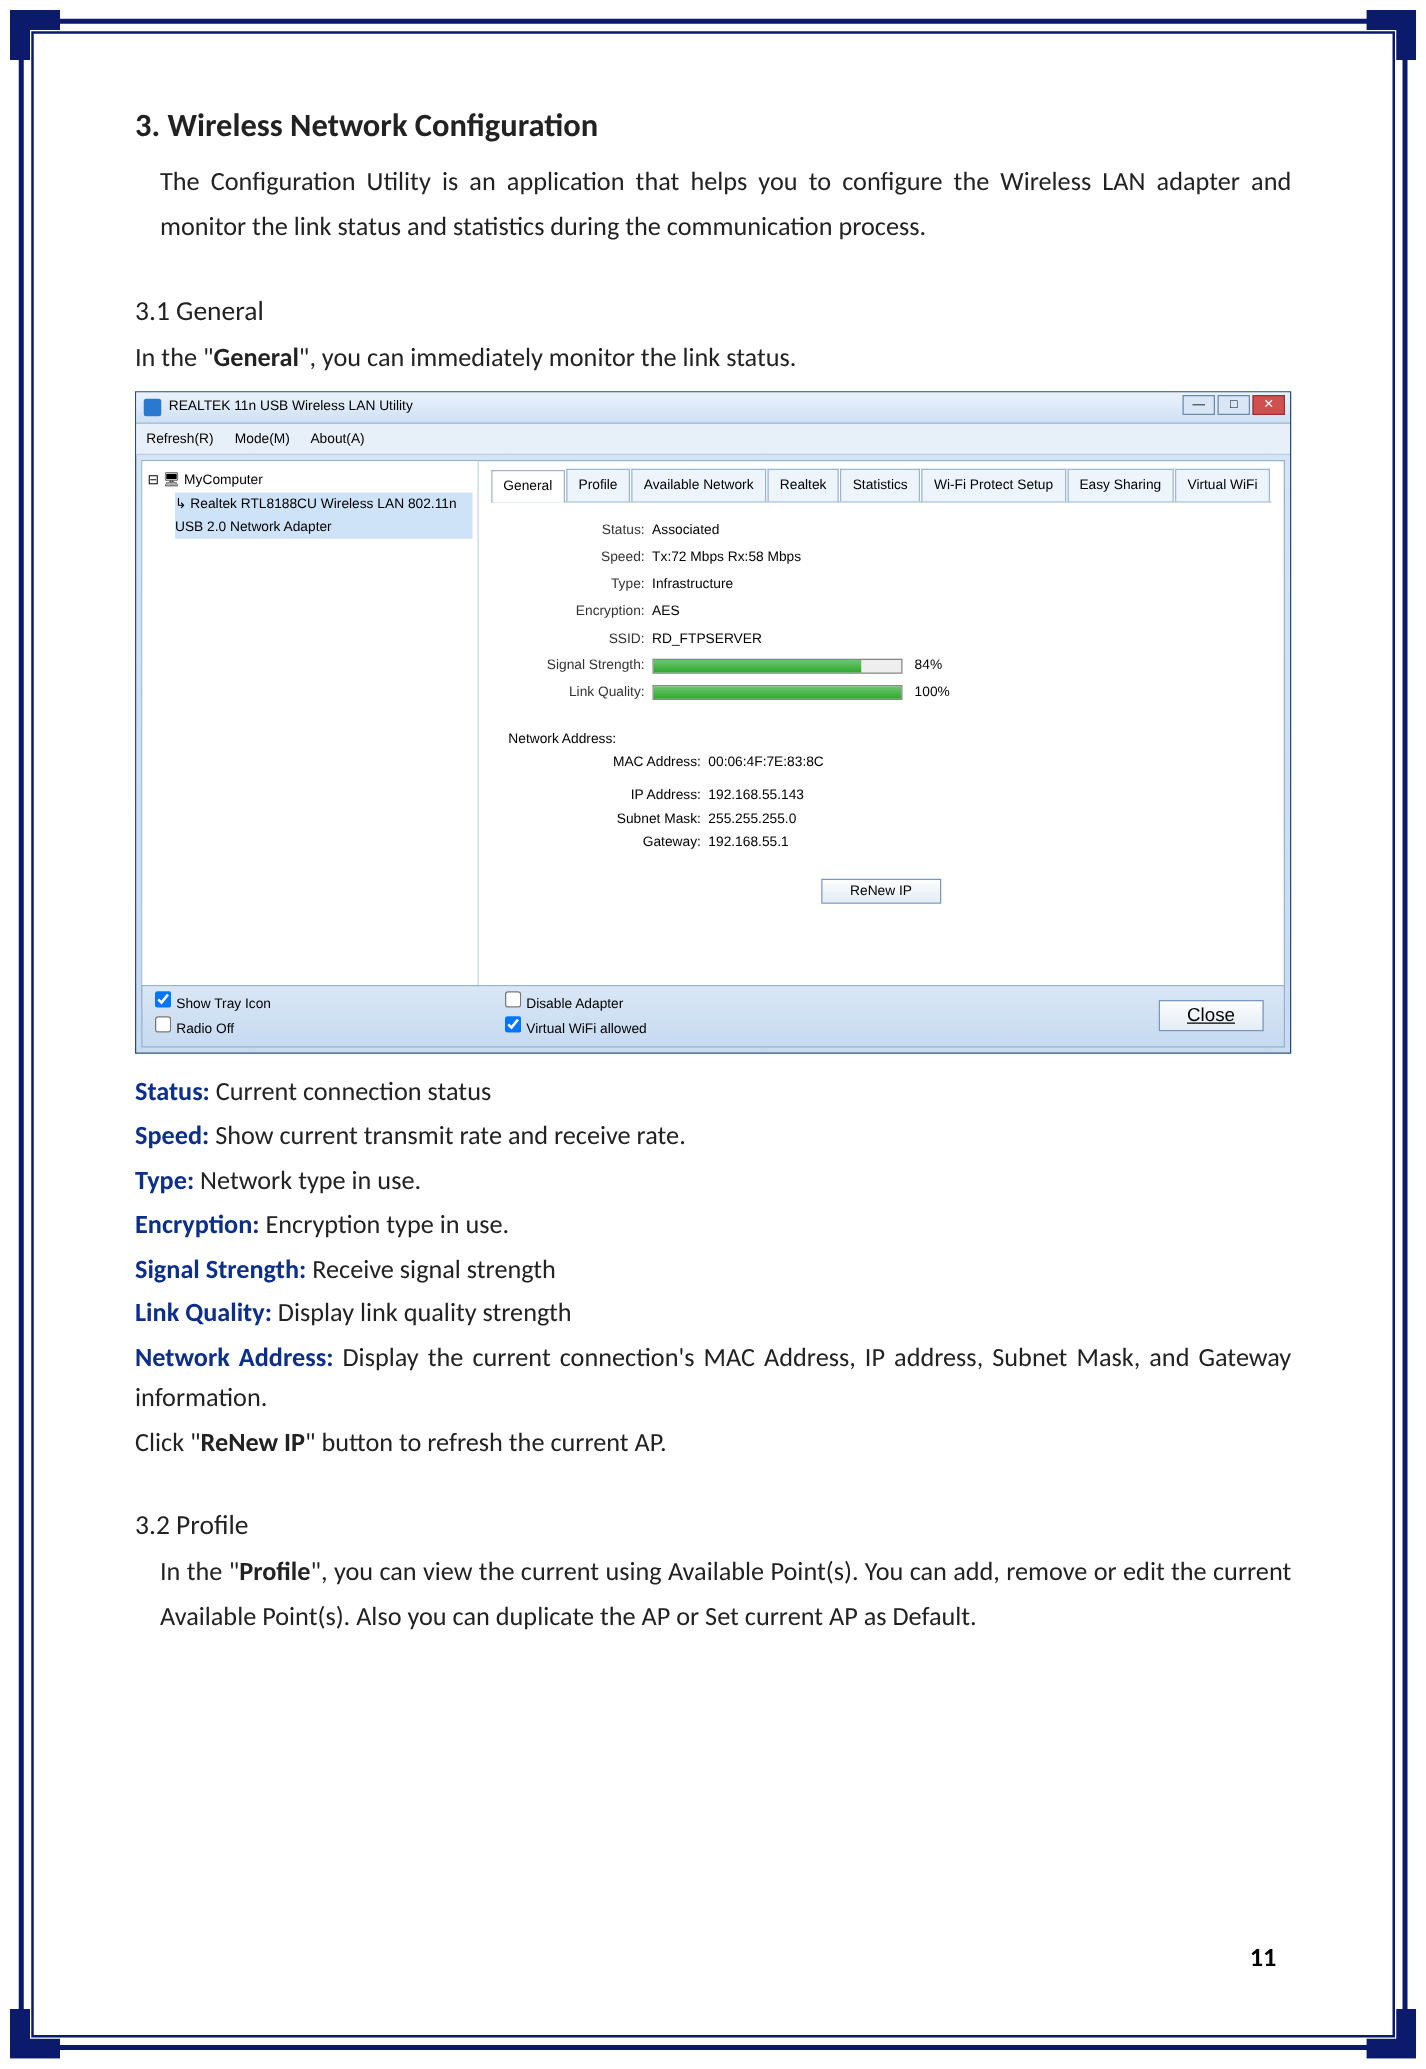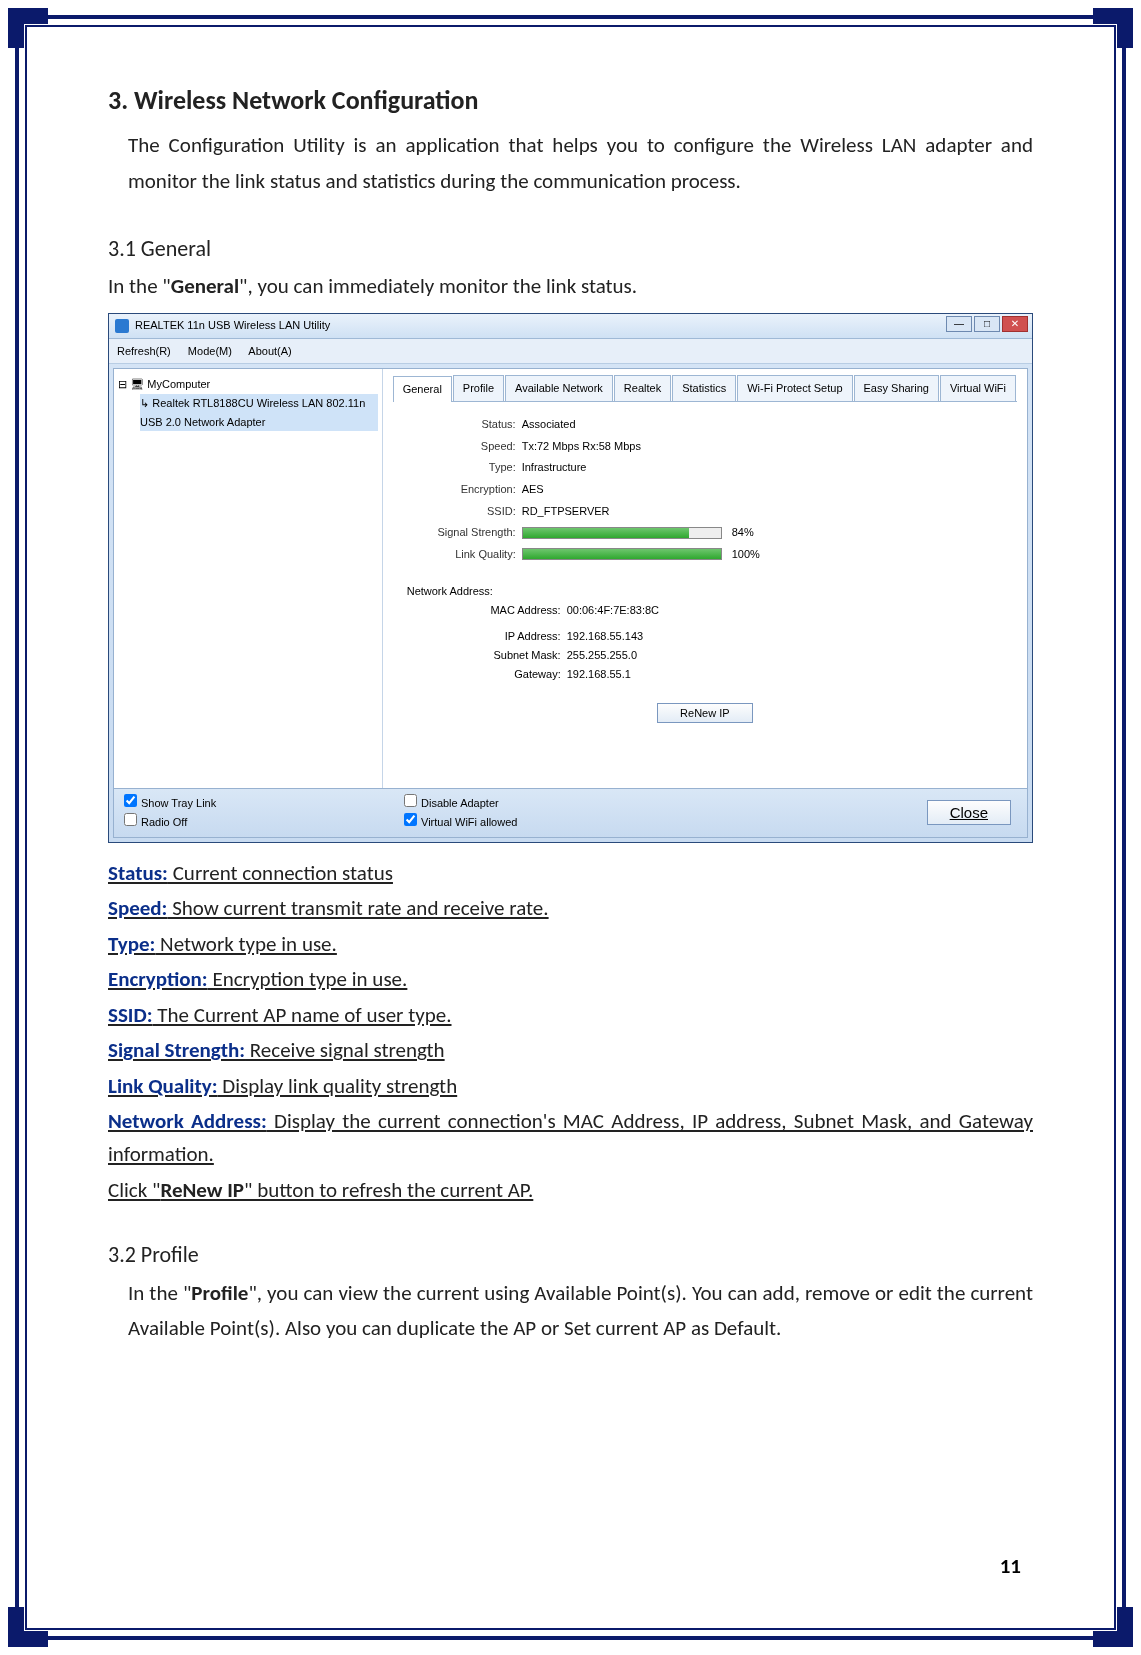"Show Tray Link" span { text: Link -> Icon }
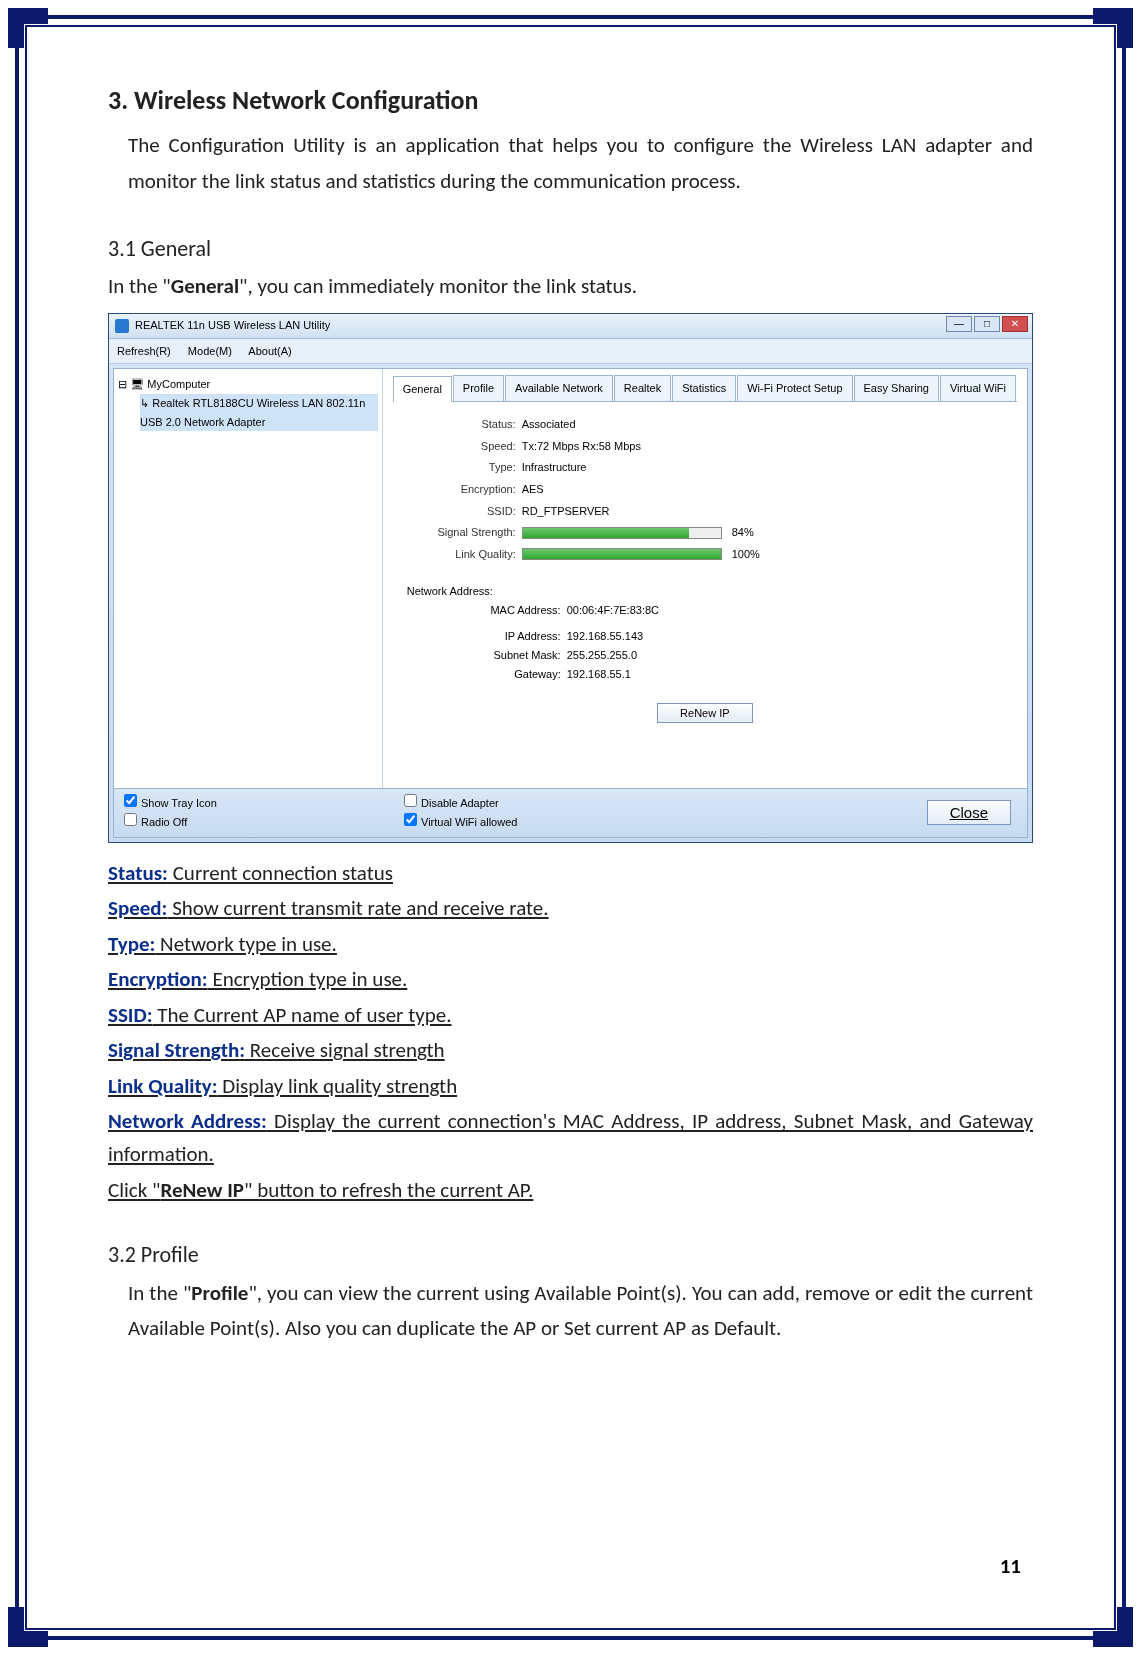"Status: Current connection status" div.defs { text-decoration: underline -> none }
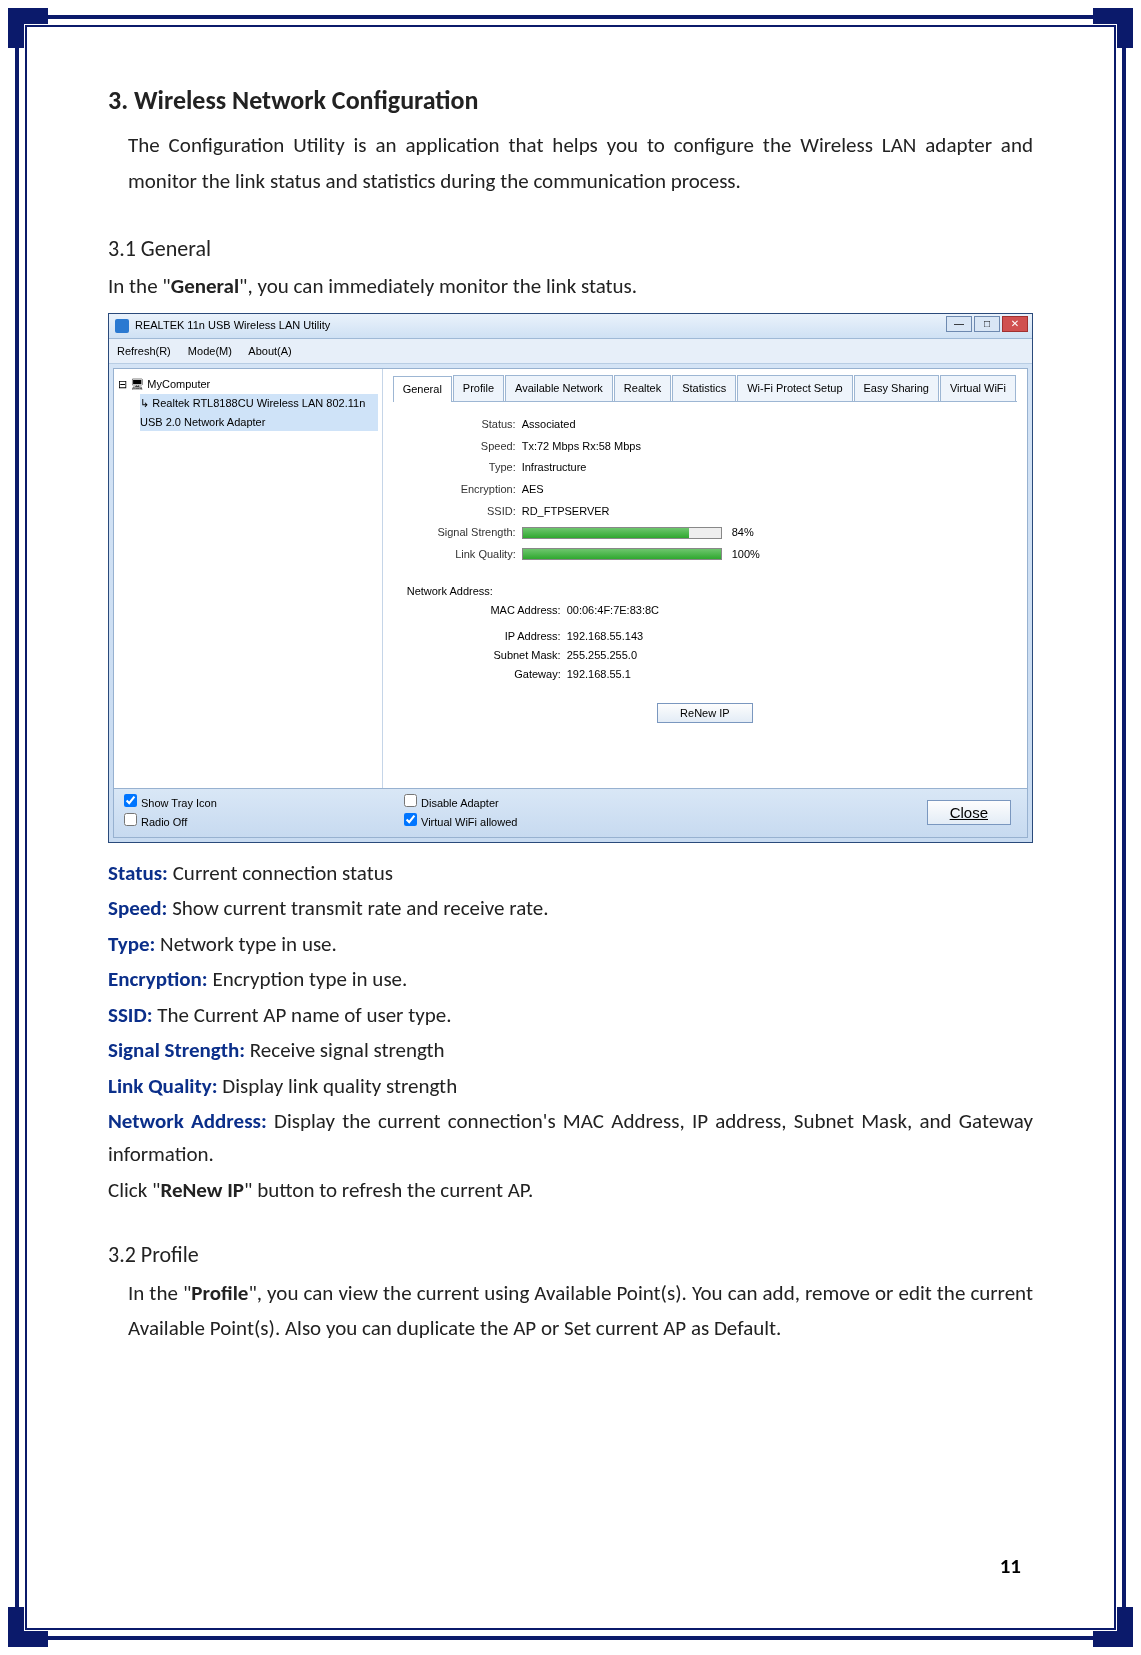"SSID: The Current AP name" p { html: <p><span>SSID:</span><span> The Current AP name of user type.</span></p> -> none }
